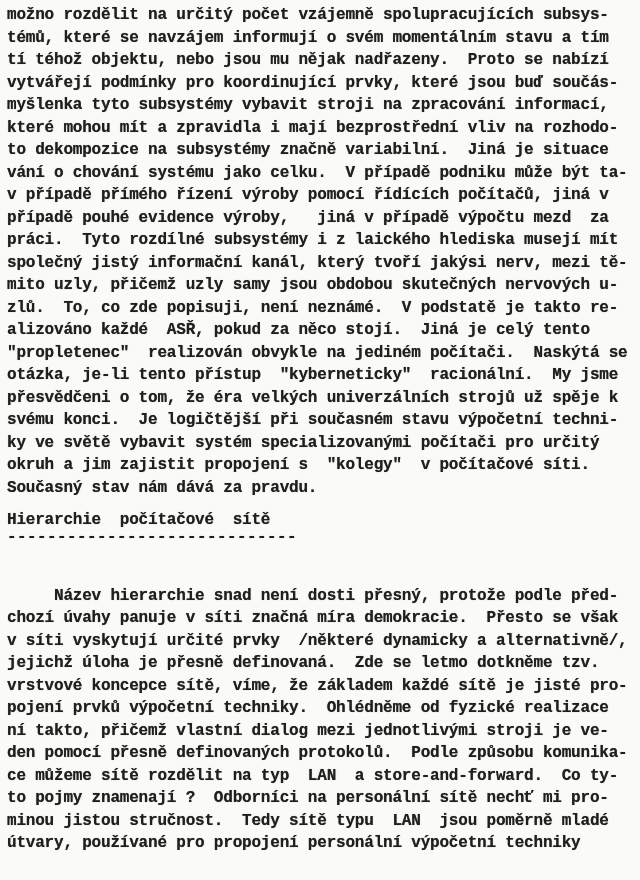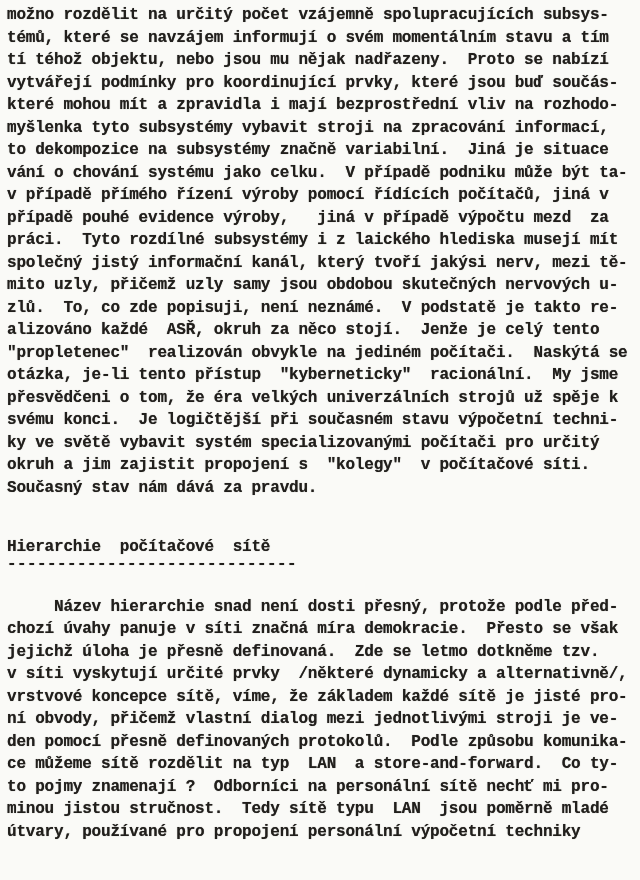"které mohou mít a zpravidla" div.line { order: before "myšlenka tyto subsystémy vybavit stroji" -> after "myšlenka tyto subsystémy vybavit stroji" }
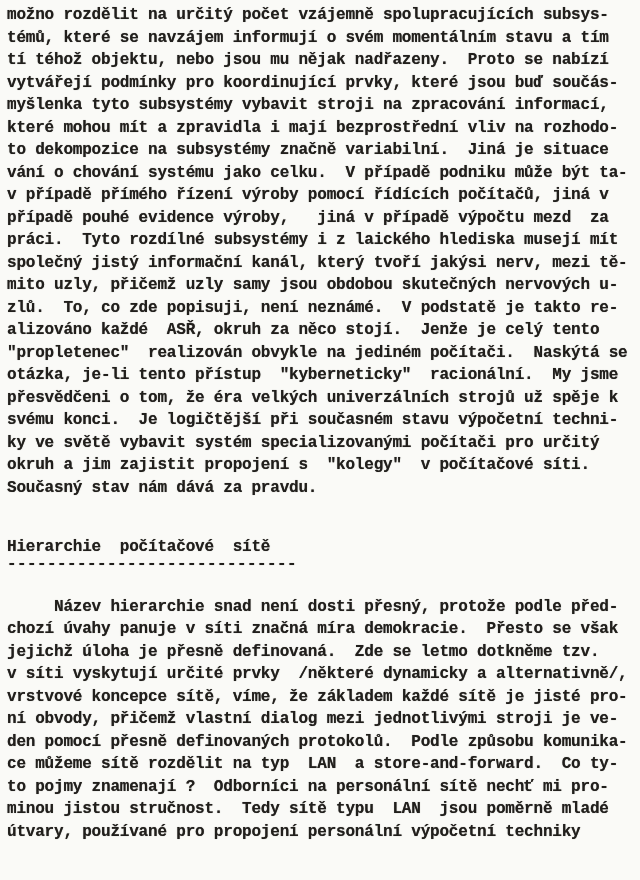"alizováno každé ASŘ, okruh za" div.line { text: okruh za něco stojí.  Jenže -> pokud za něco stojí.  Jiná }
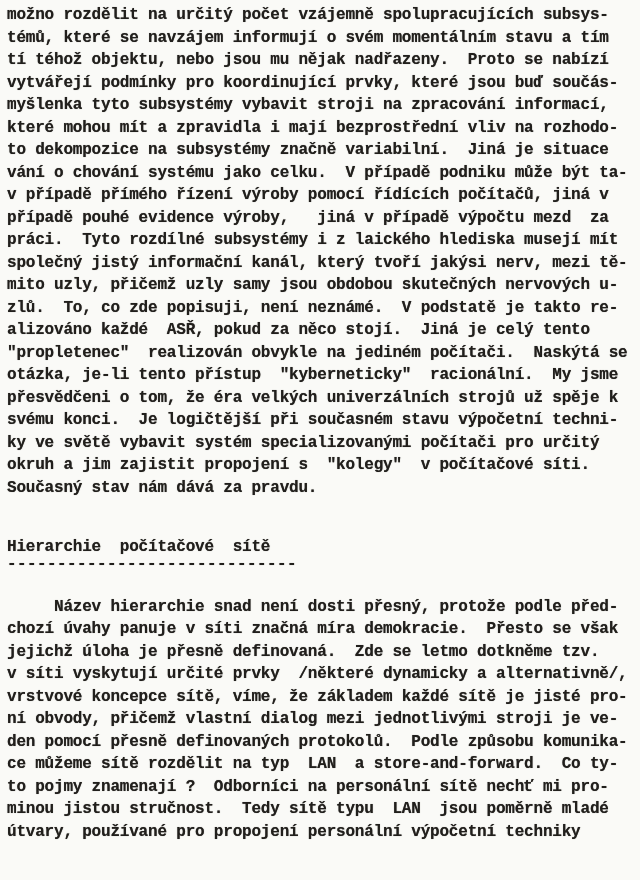"Hierarchie počítačové sítě" .heading { margin-top: 37px -> 10px }
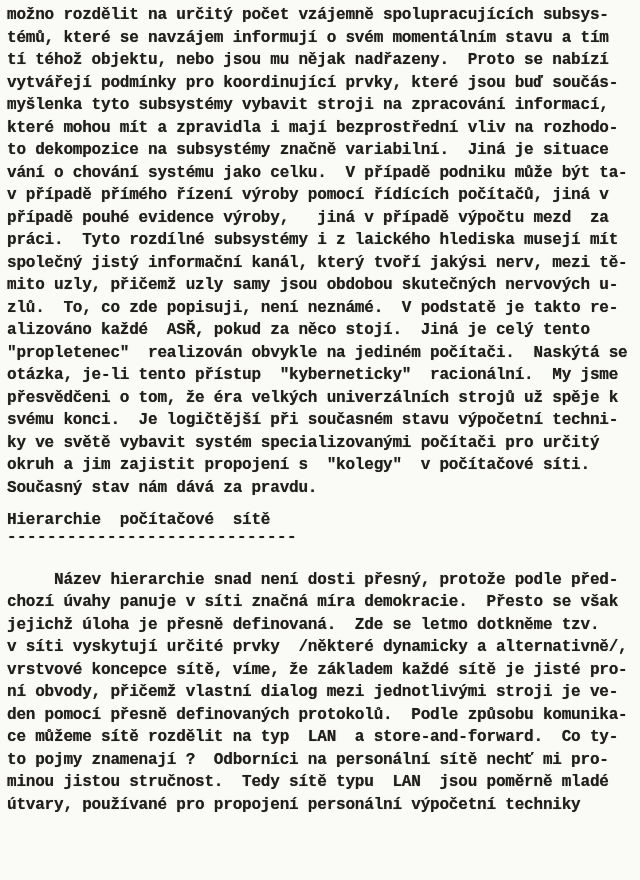"Název hierarchie snad není dosti" .para-2 { margin-top: 27px -> 43px }
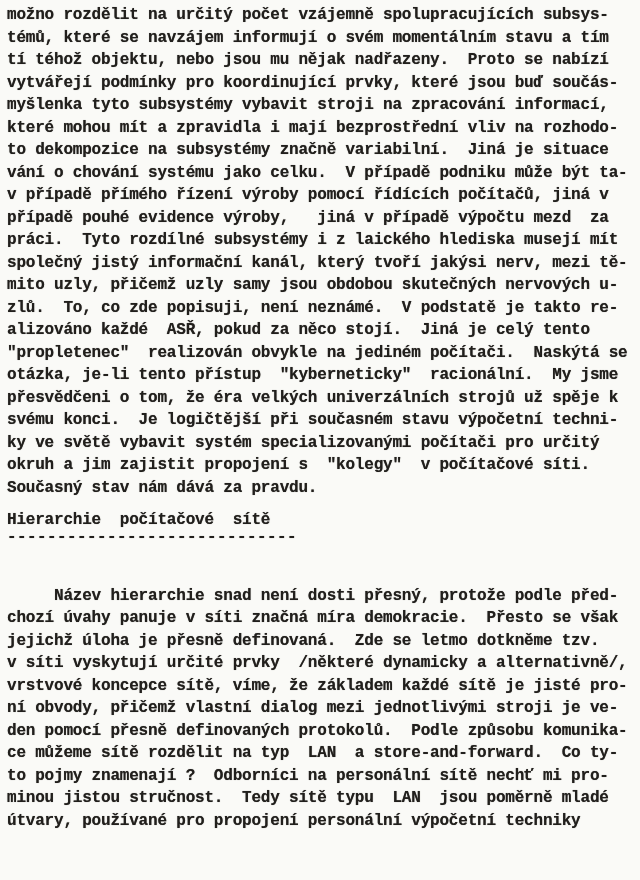"jejichž úloha je přesně definovaná." div.line { order: before "v síti vyskytují určité prvky" -> after "v síti vyskytují určité prvky" }
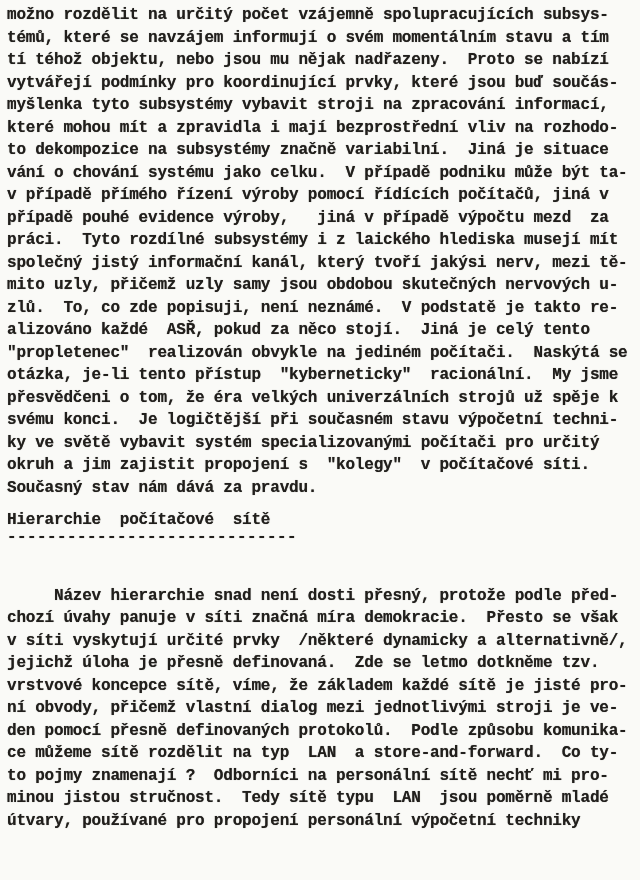"pojení prvků výpočetní techniky." div.line { html: none -> <div>pojení prvků výpočetní techniky. Ohlédněme od fyzické realizace</div> }
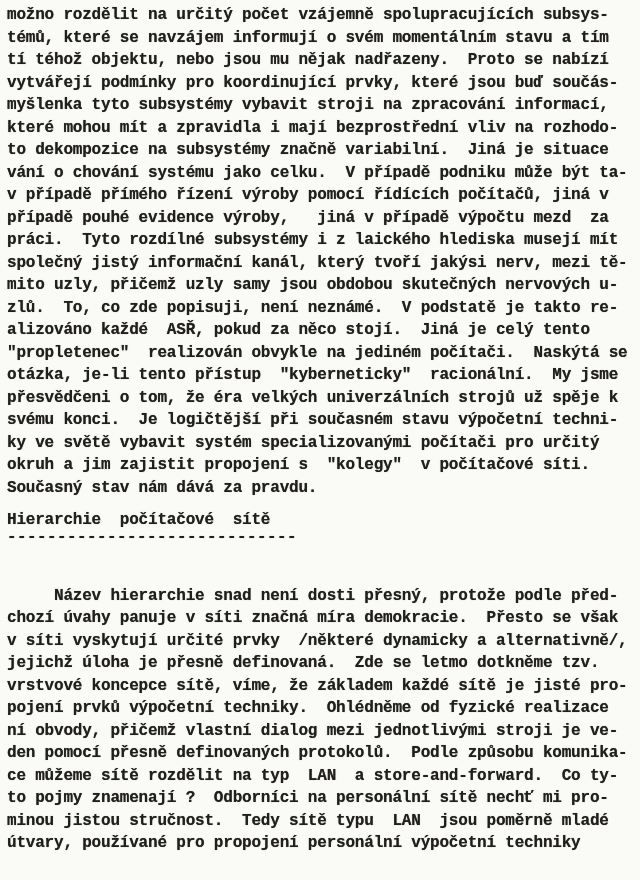"ní obvody, přičemž vlastní dialog" div.line { text: obvody -> takto }
